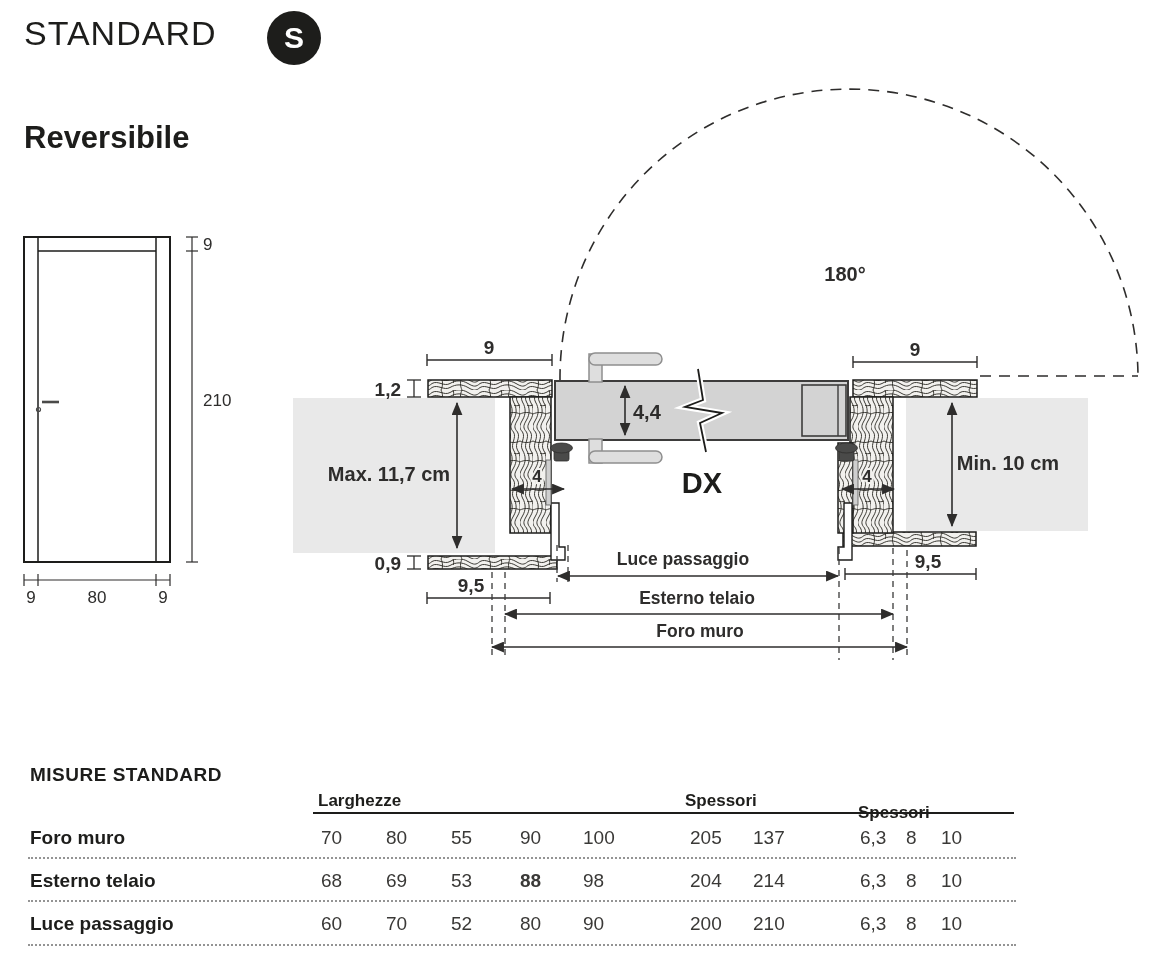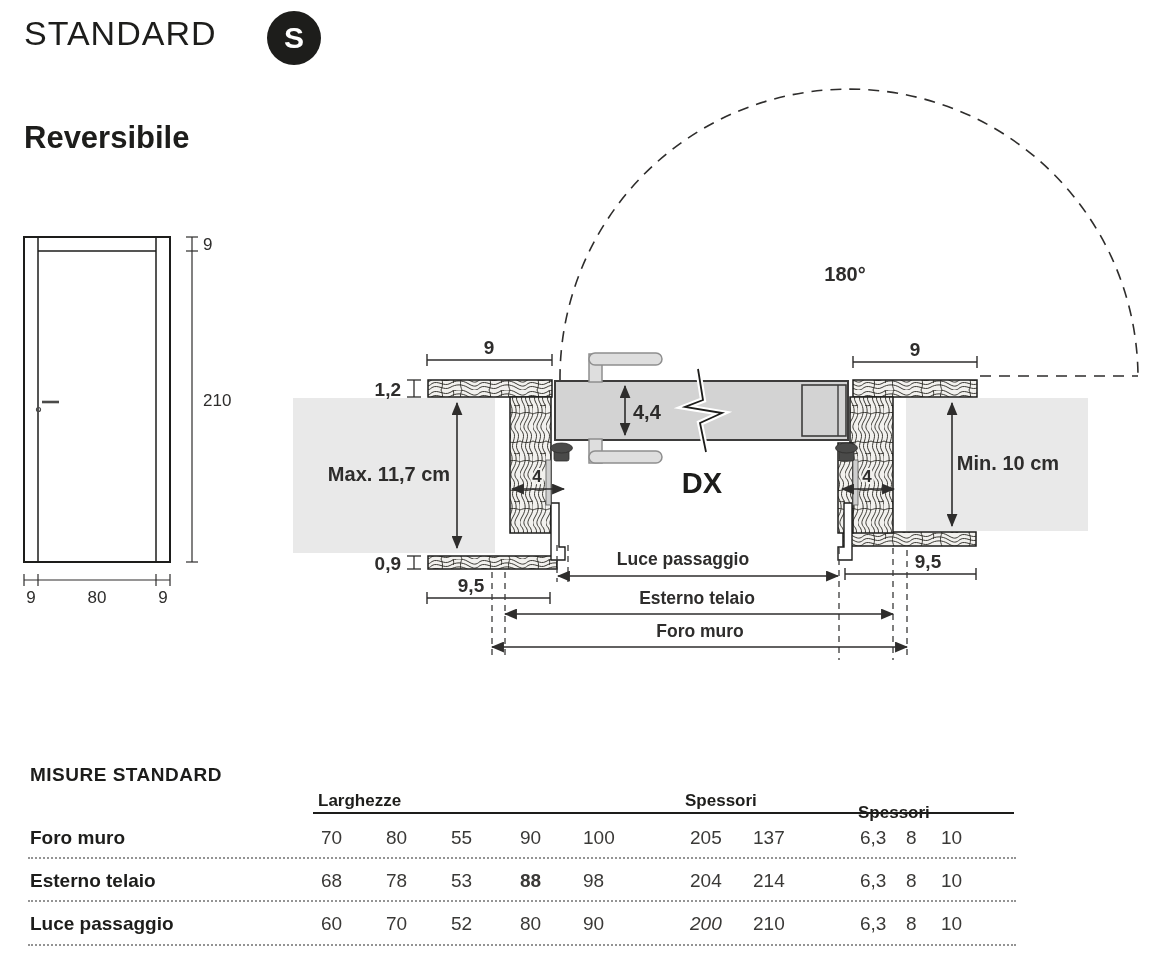"78" span.abs { text: 78 -> 69 }
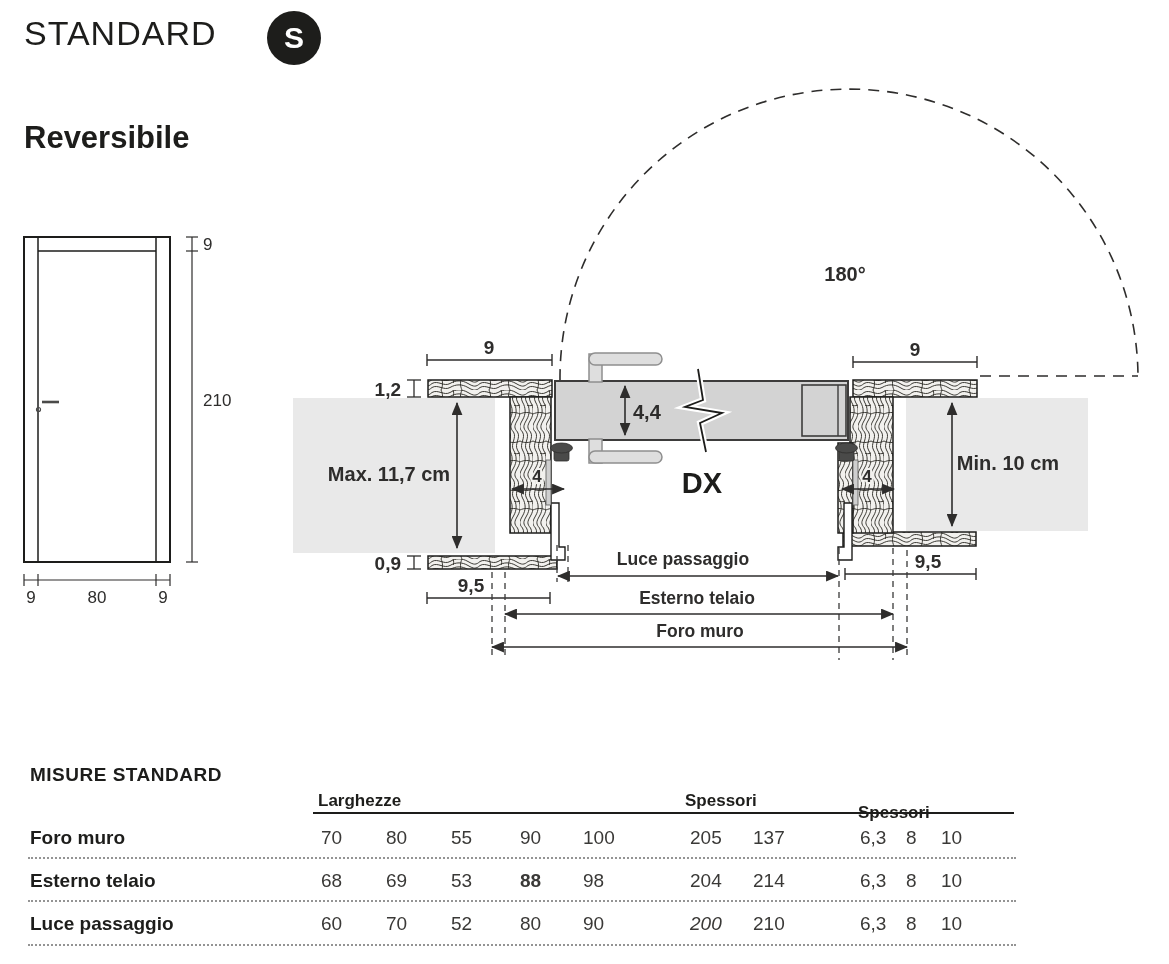"200" span.abs { font-style: italic -> none }
